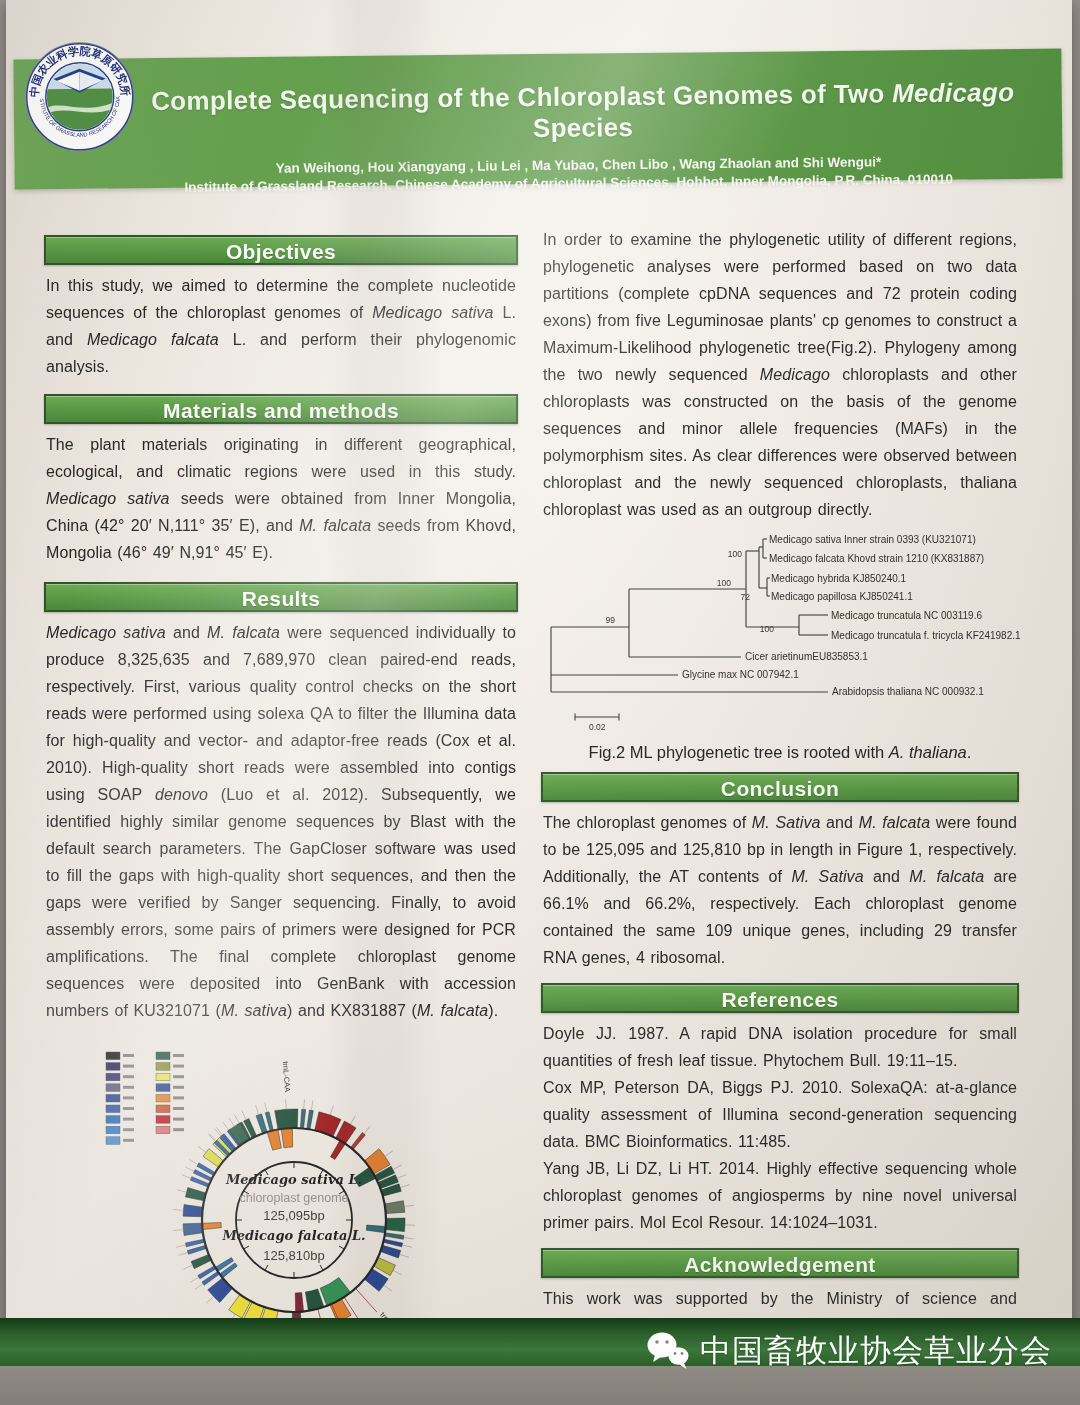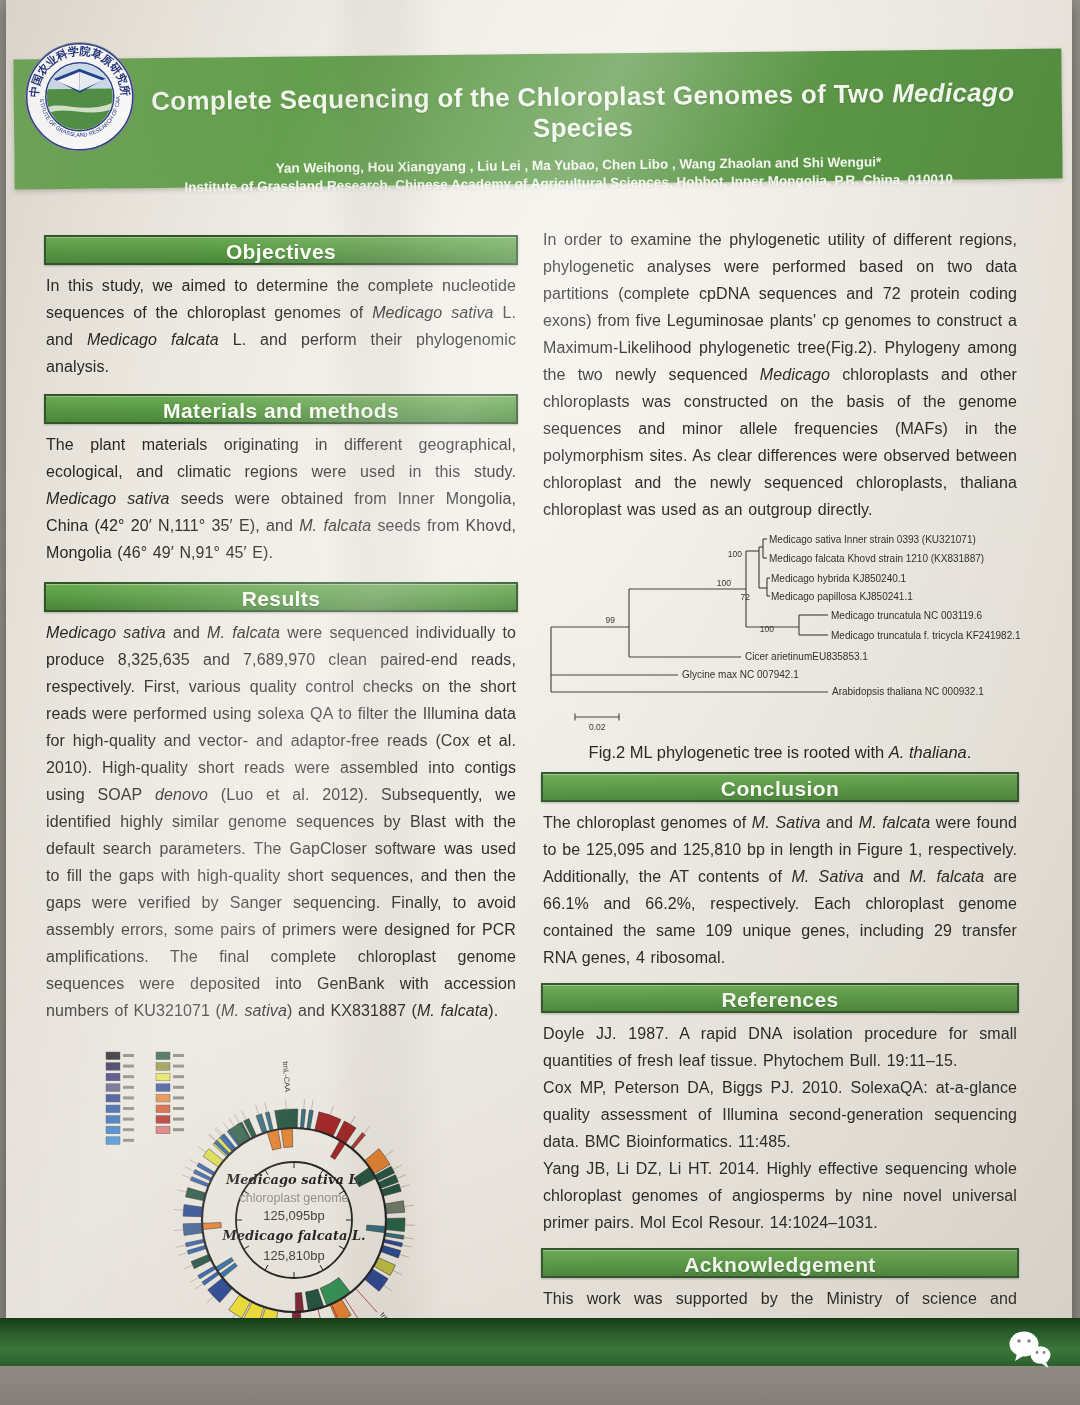"中国畜牧业协会草业分会" span { html: none -> <span>中国畜牧业协会草业分会</span> }
